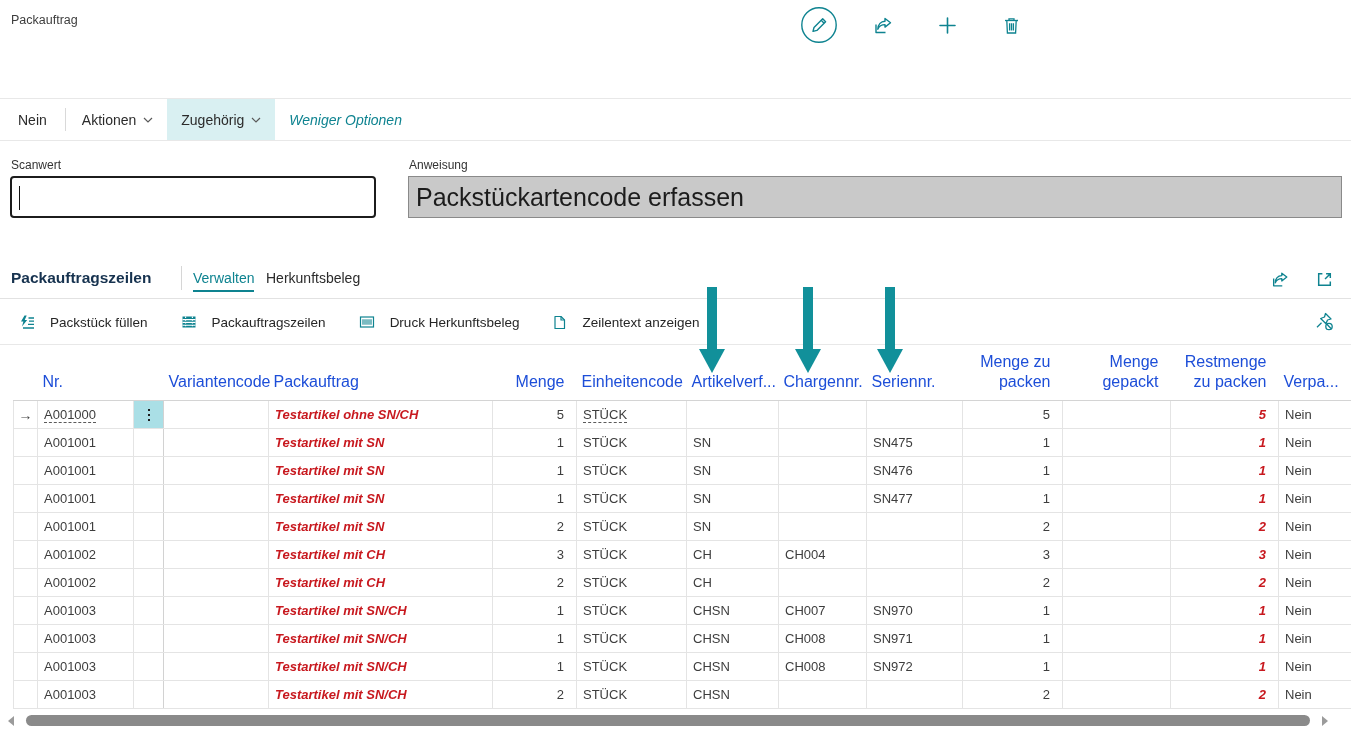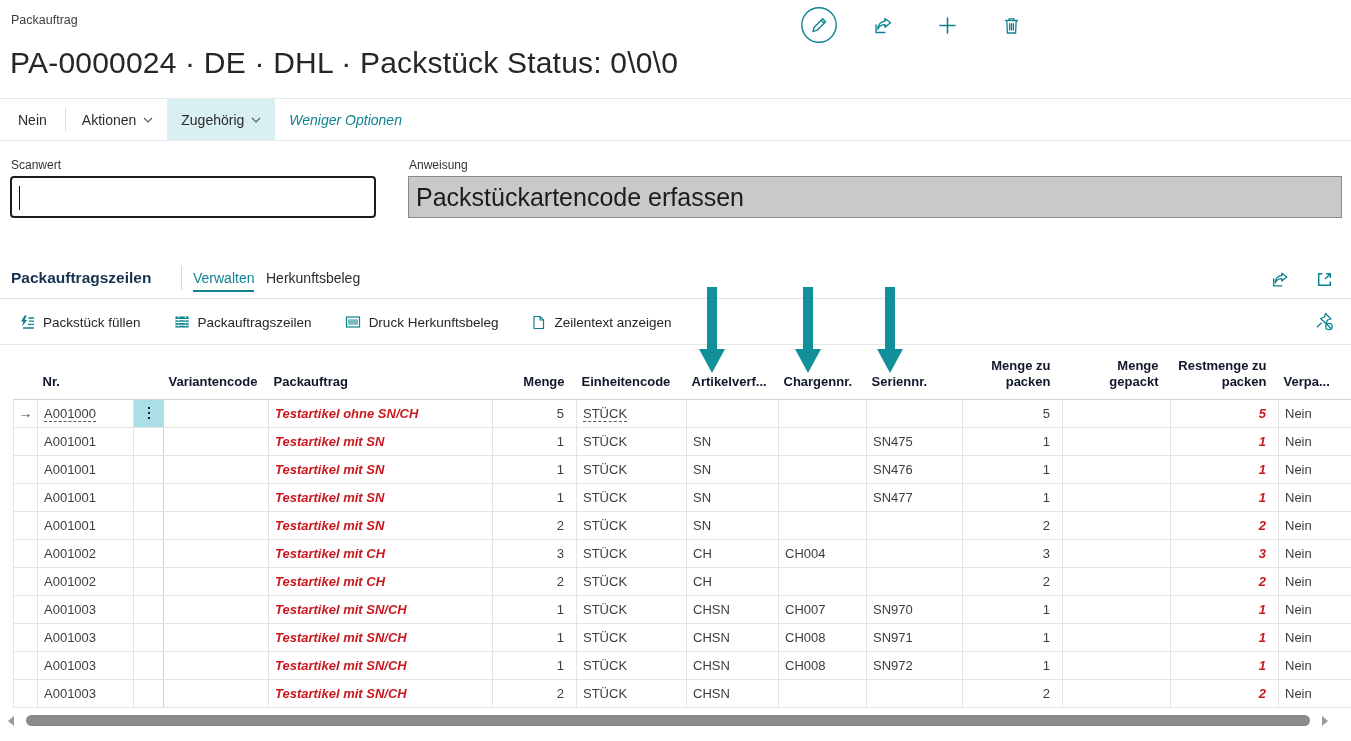"PA-0000024 · DE · DHL" div.page-title { html: <div>PA-0000024 · DE · DHL · Packstück Status: 0\0\0</div> -> none }
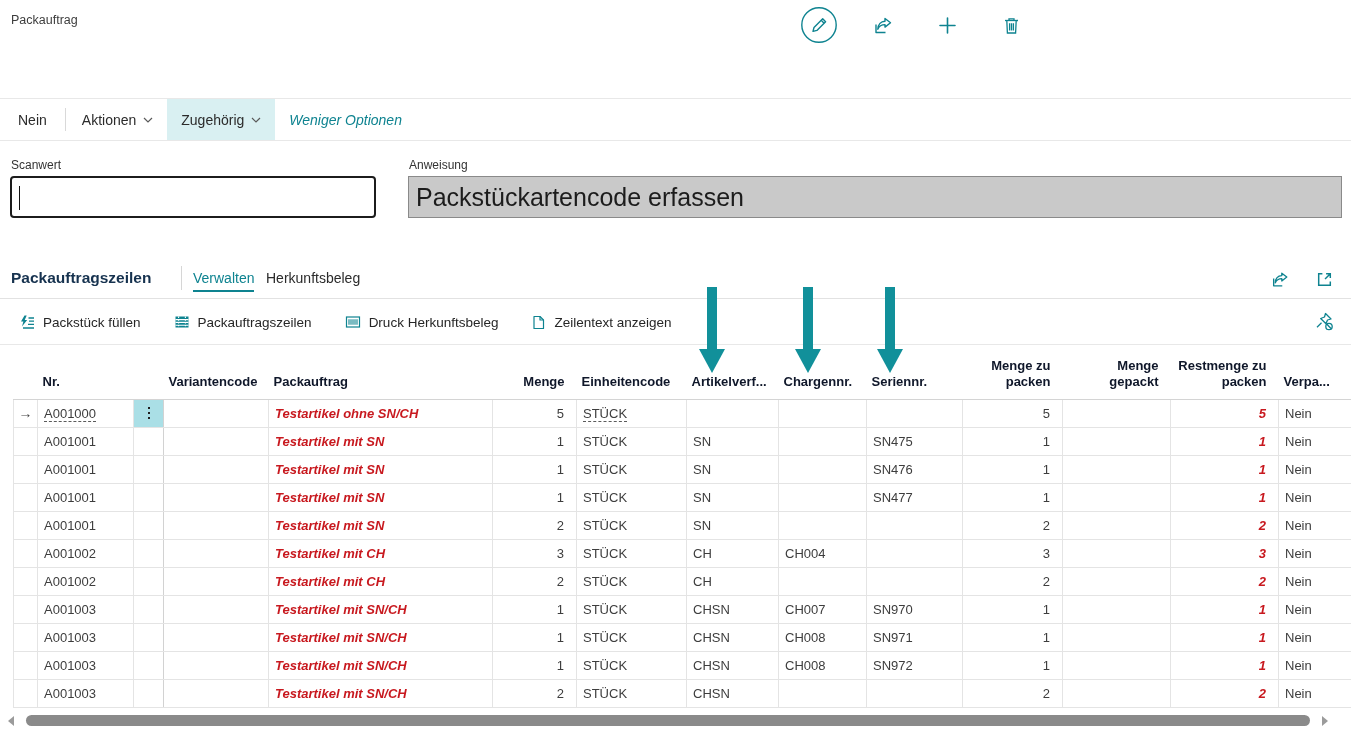"Packstück füllen" .tb-btn { gap: 7px -> 14px }
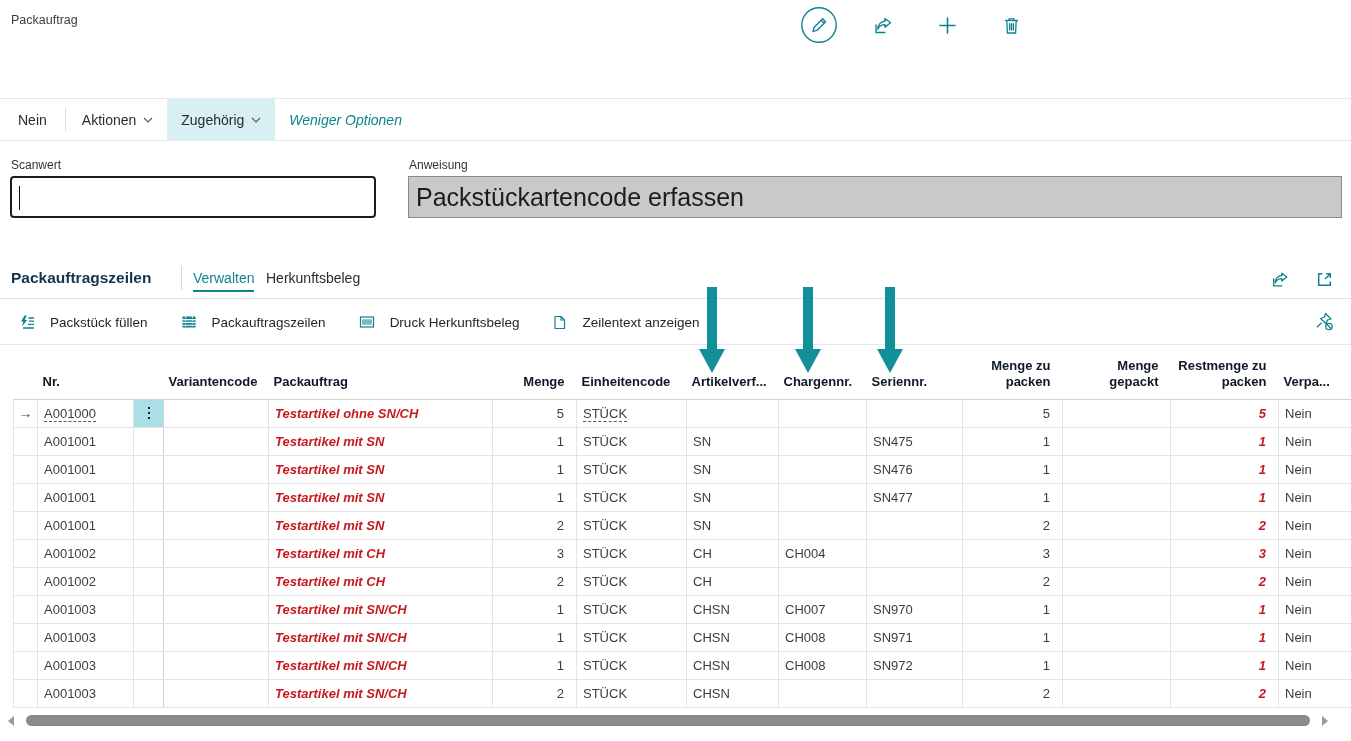"Menge zu packen" .grid th { color: #0f172a -> #1d4ed8; font-size: 13px -> 16px; font-weight: bold -> normal }
